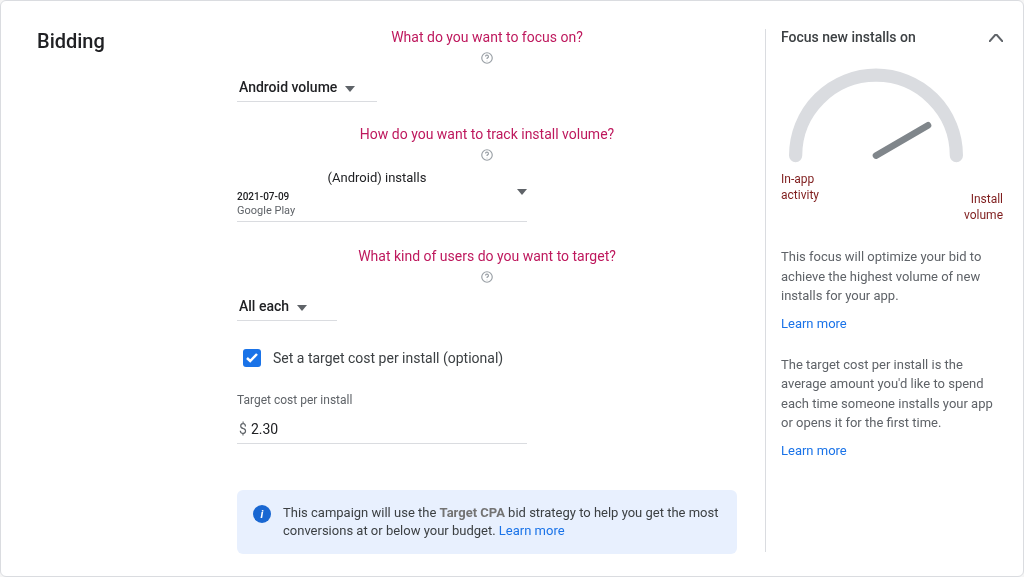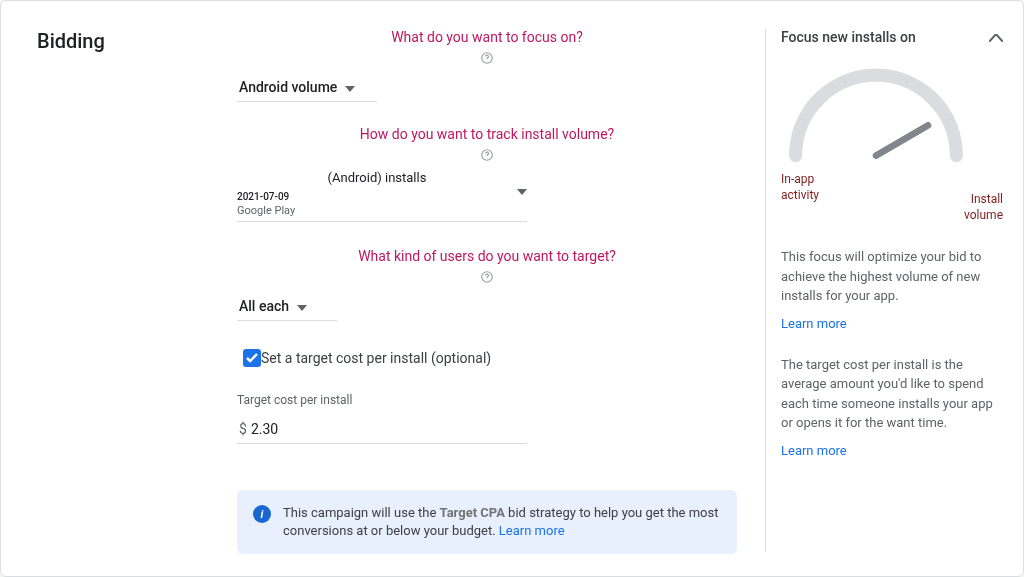"Set a target cost per" .chk-row { gap: 0 -> 12px }
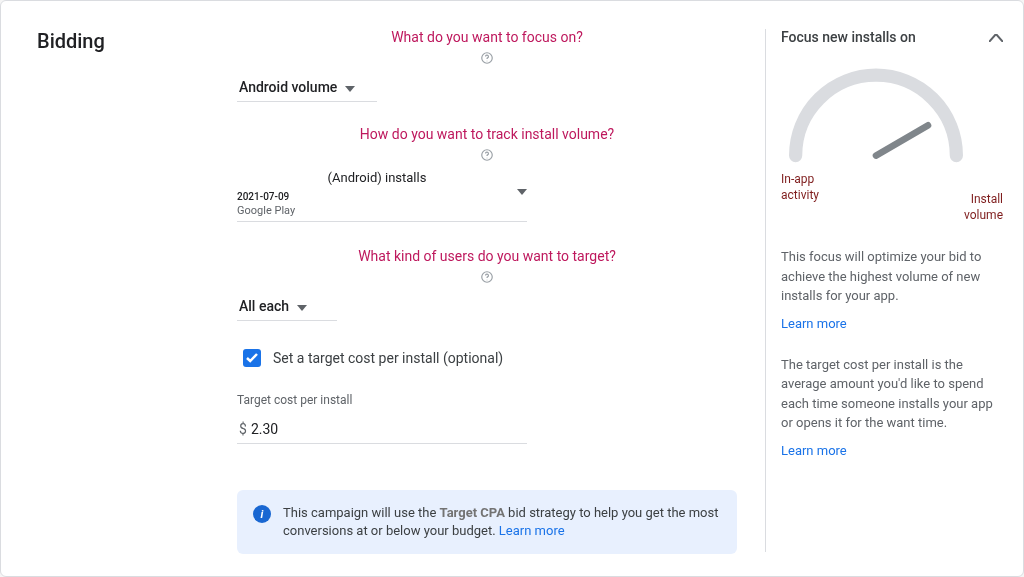"The target cost per install" div.side-p { text: want -> first }
